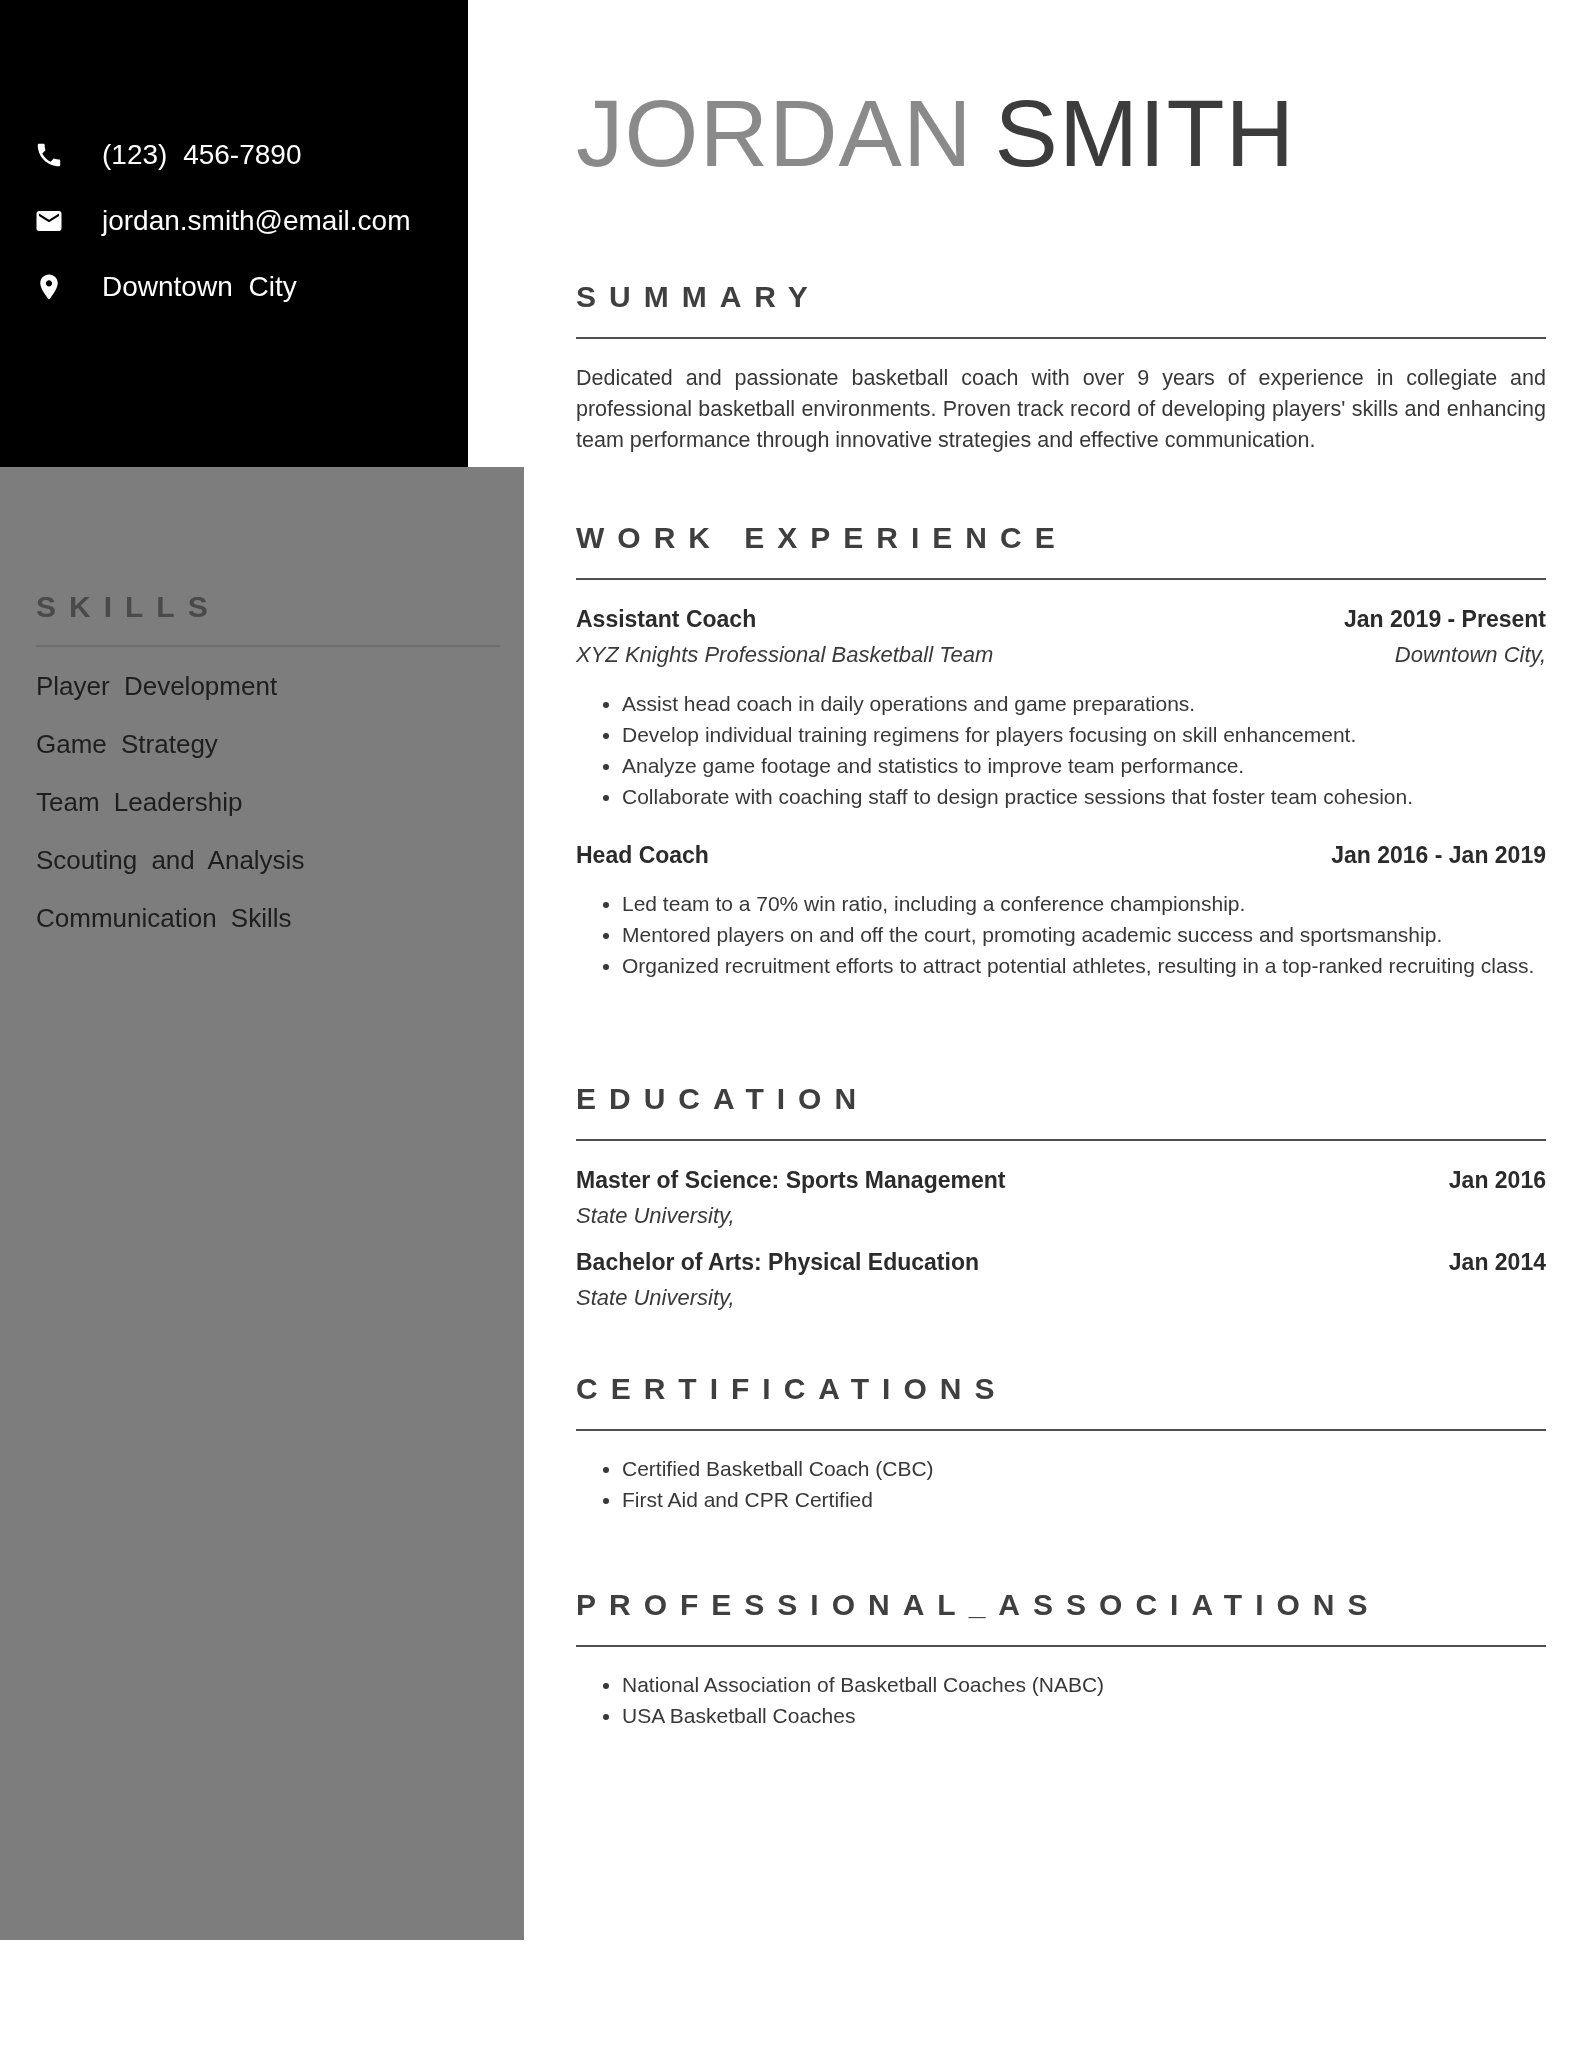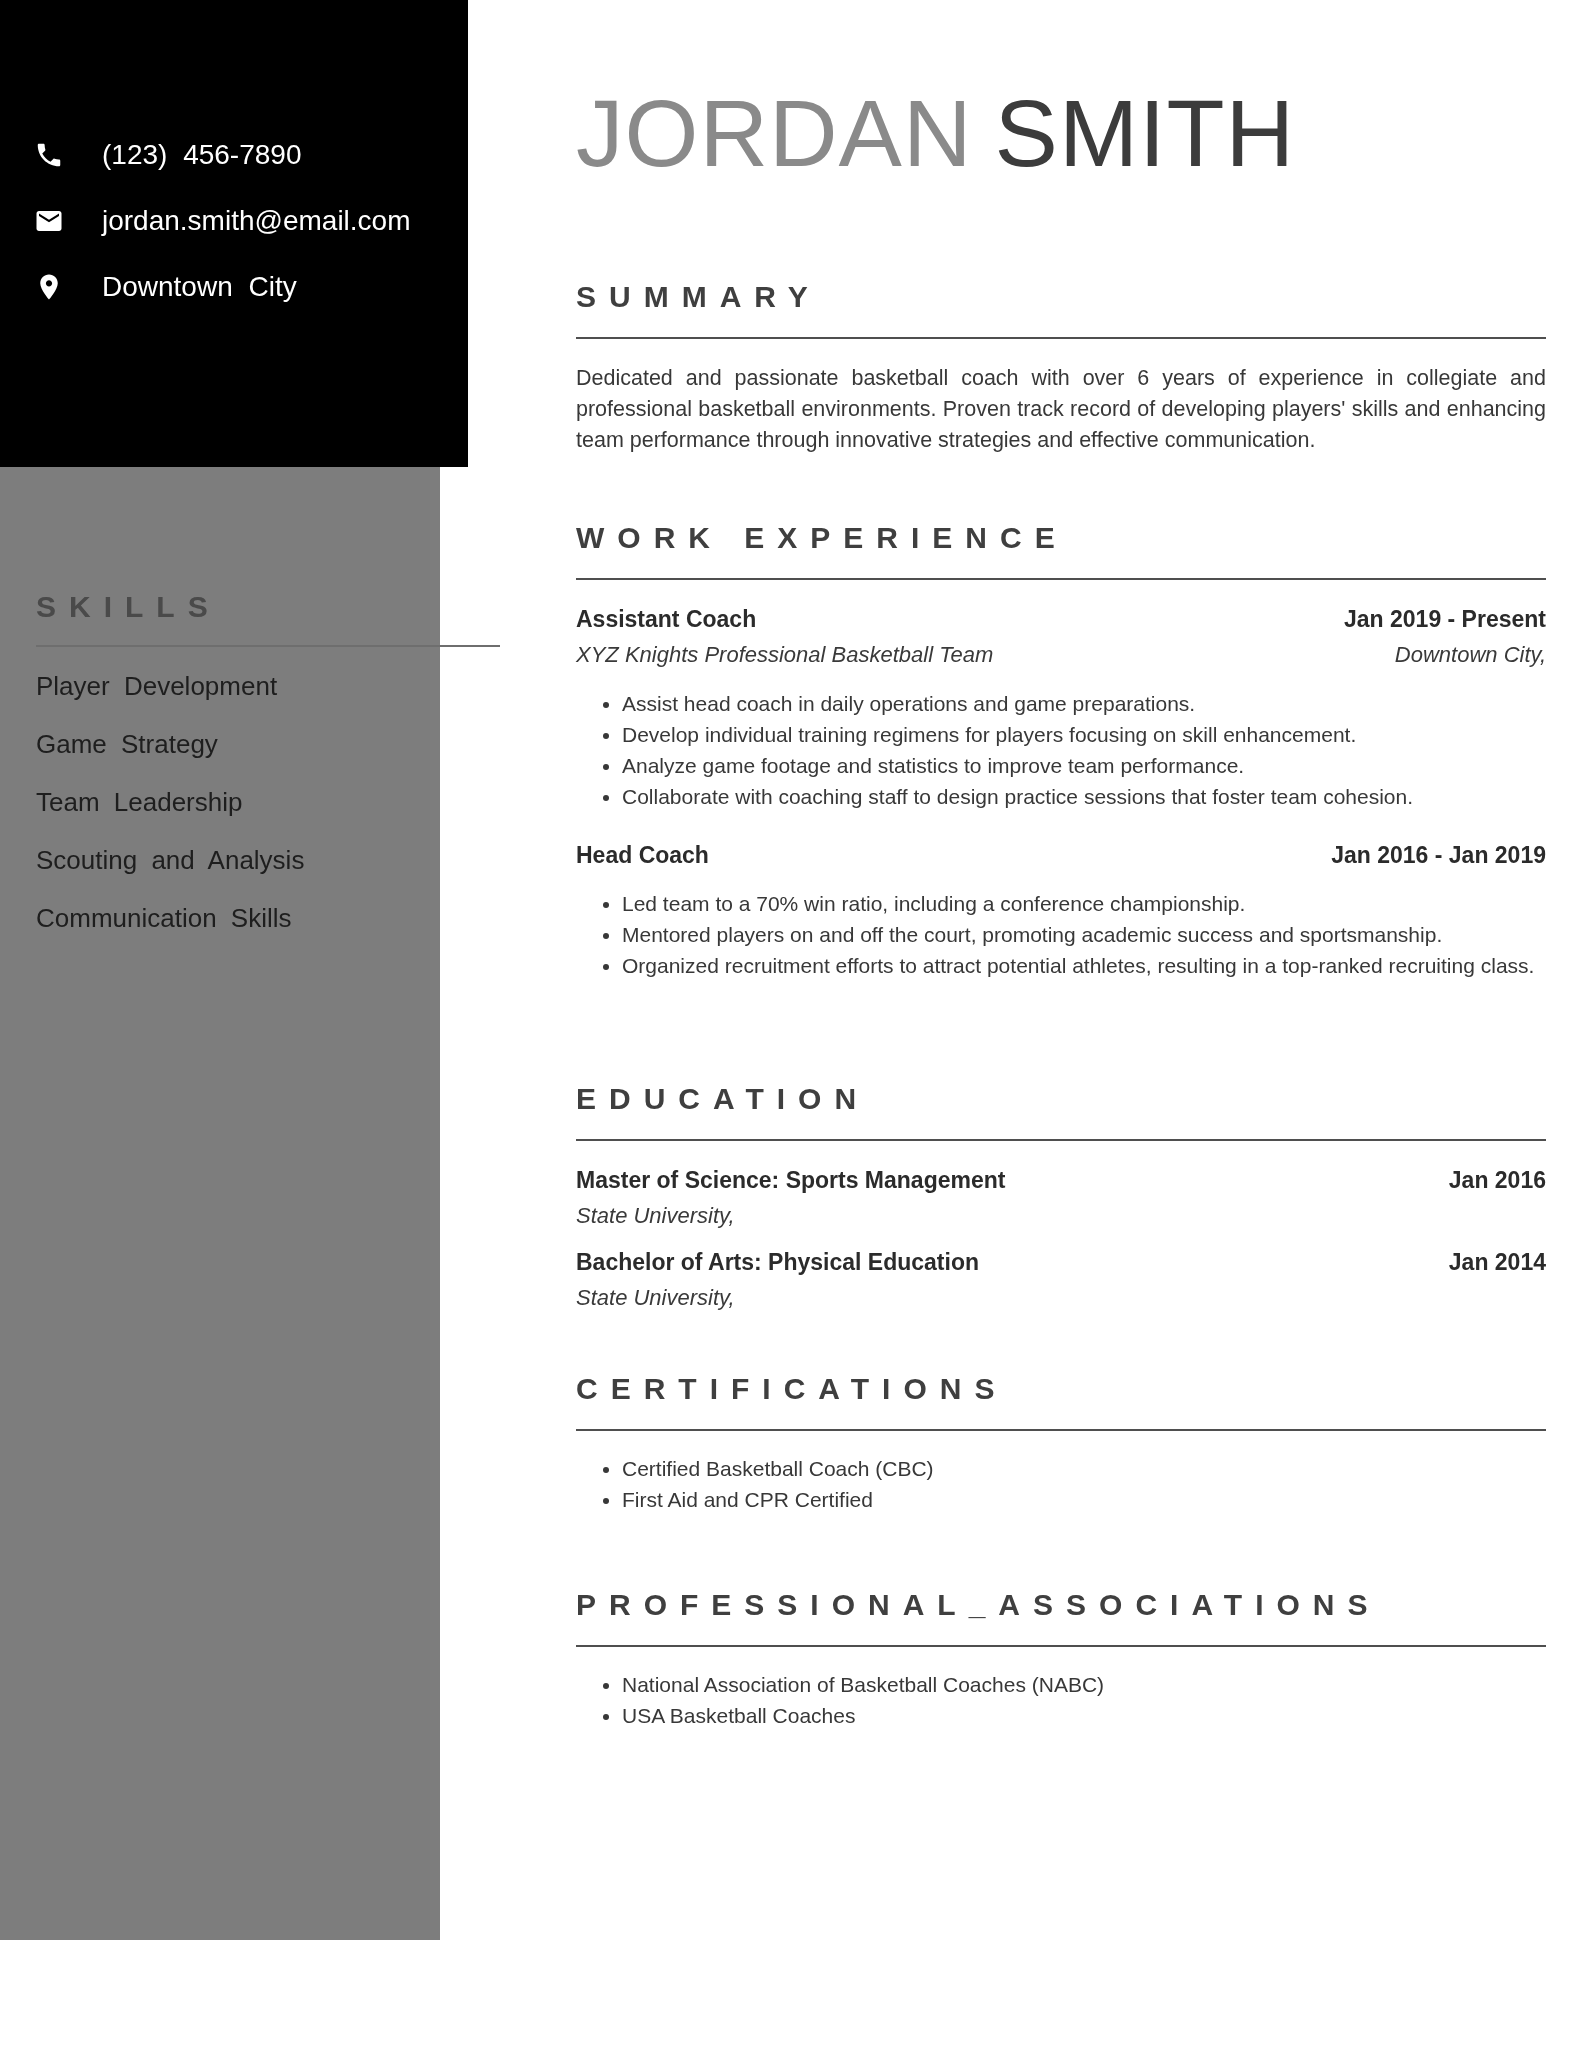"Dedicated and passionate basketball" p.summary-text { text: 6 -> 9 }
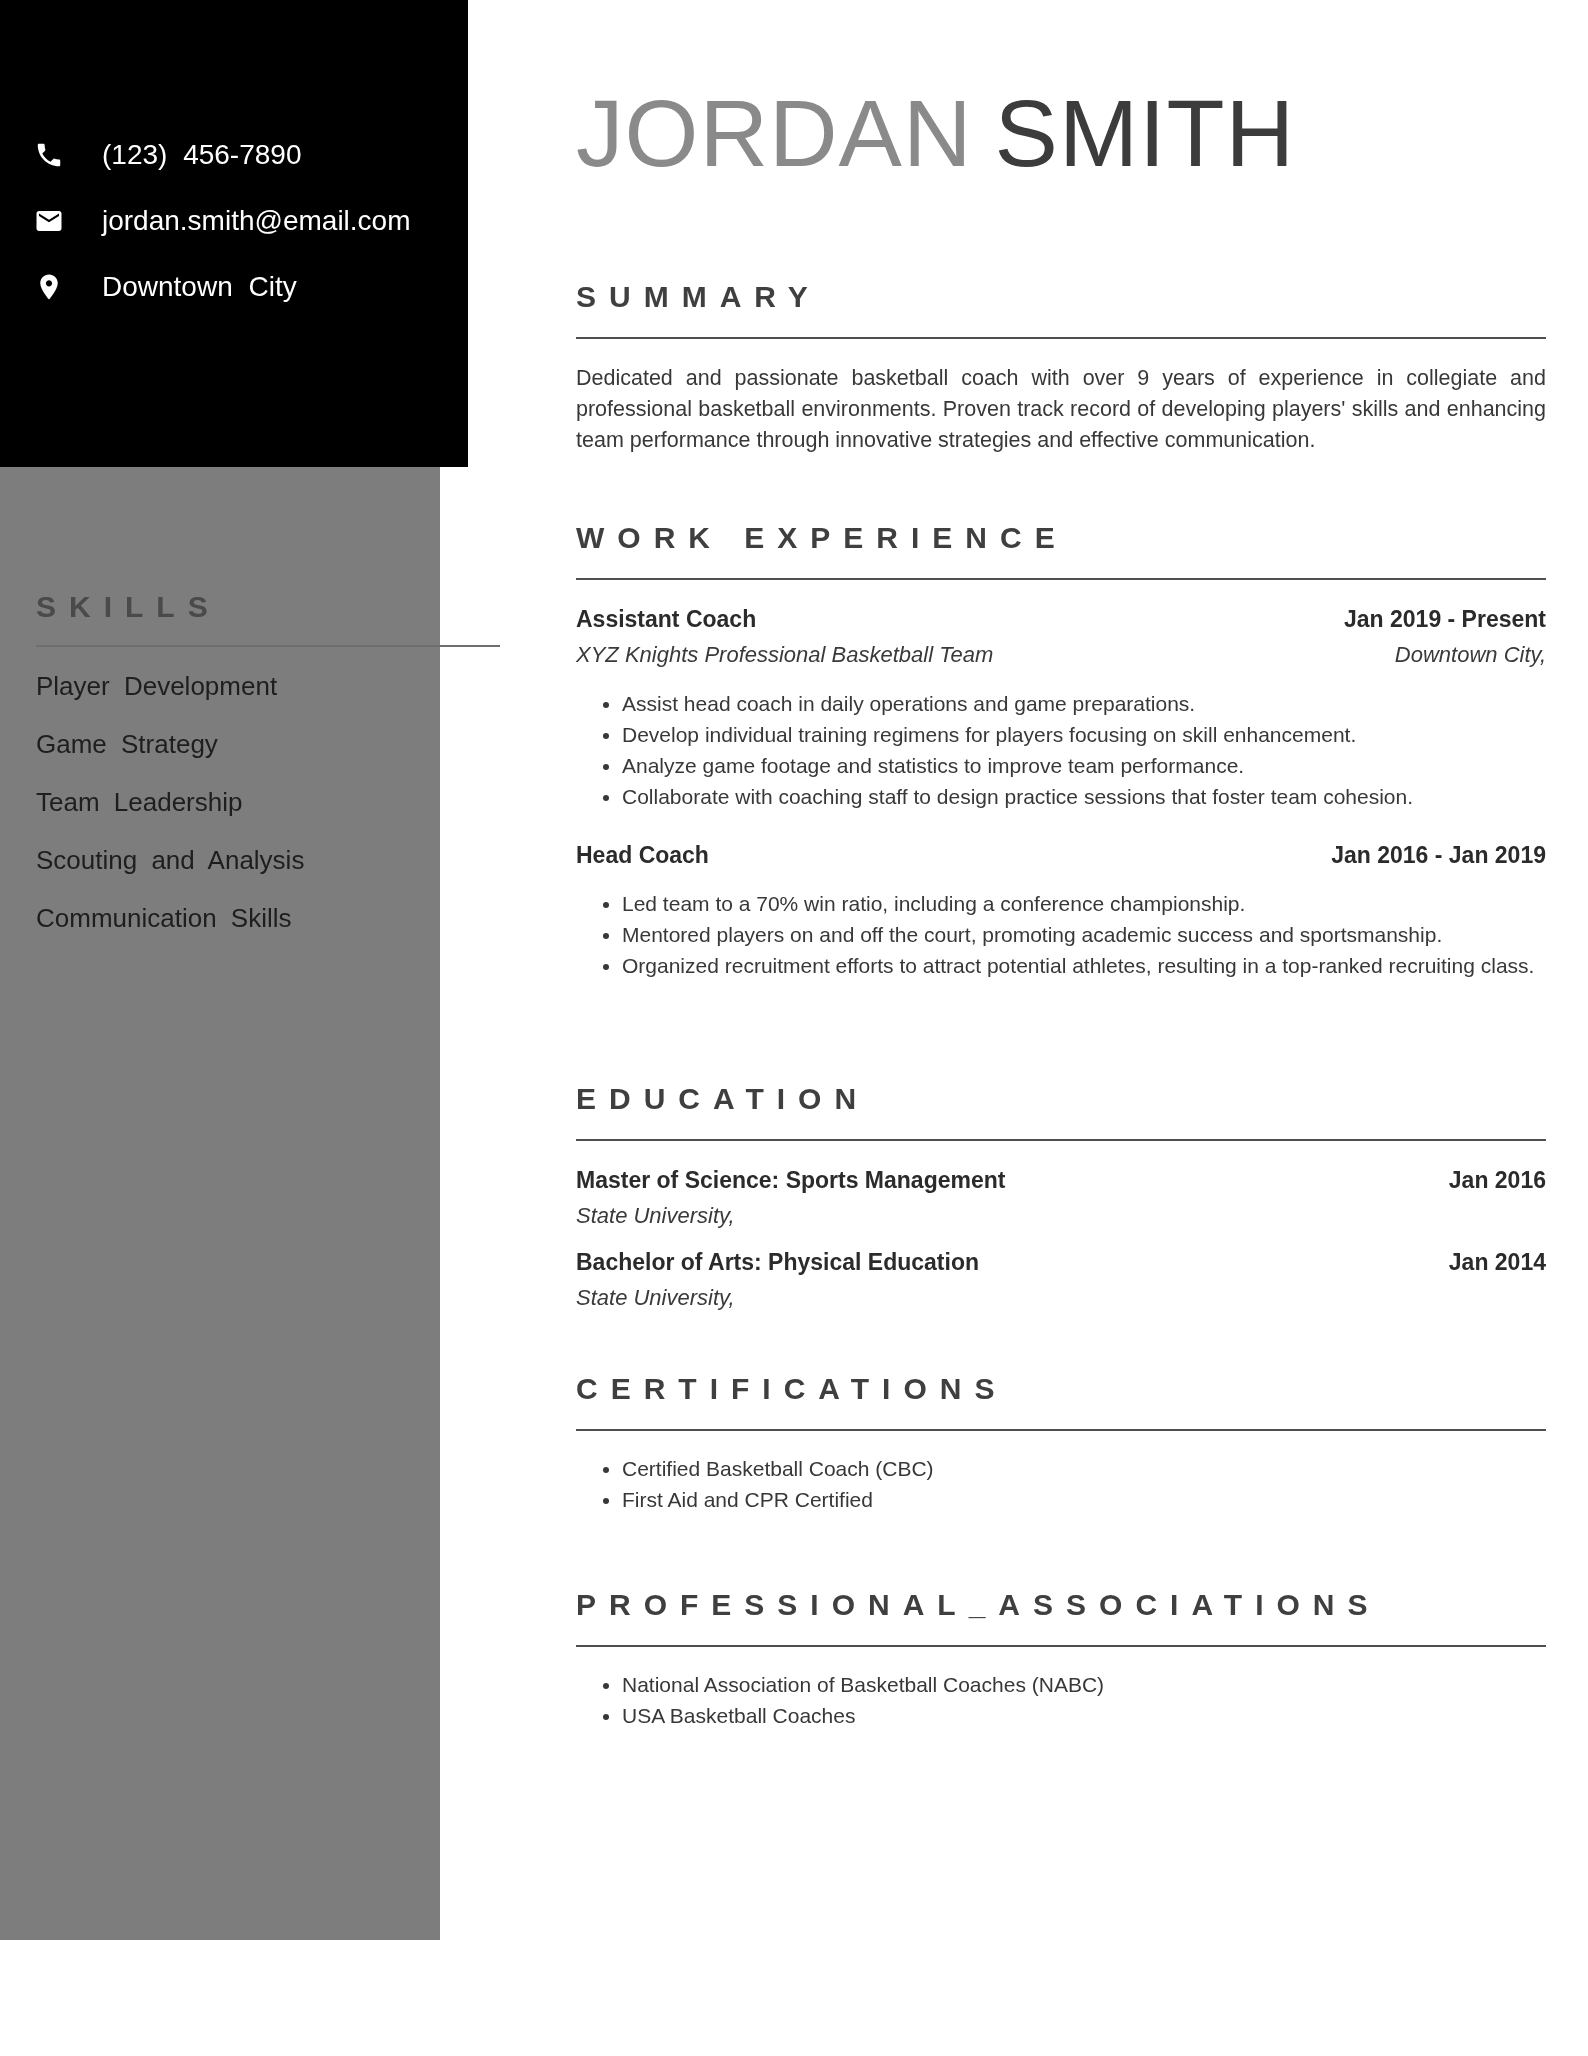"SKILLS" .gray-block { width: 440px -> 524px }
